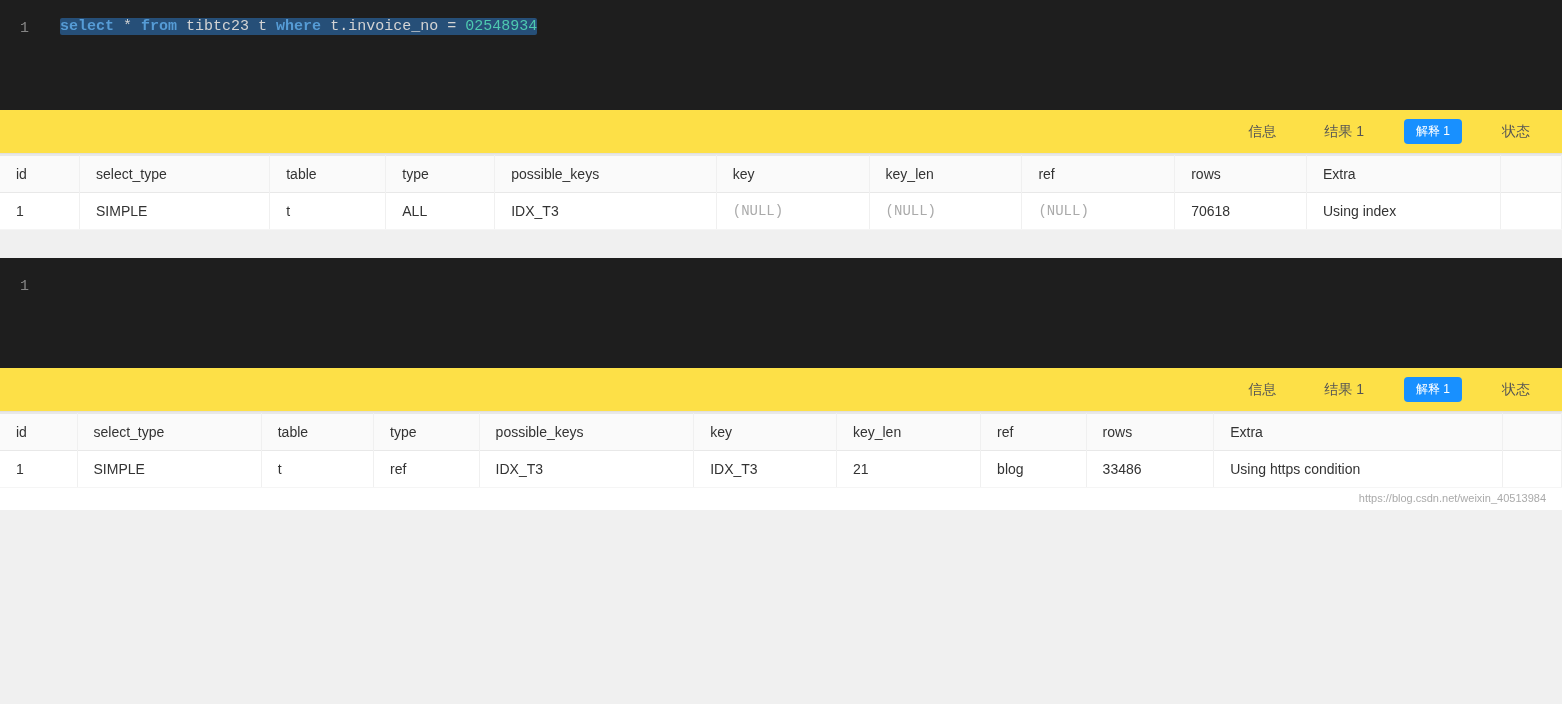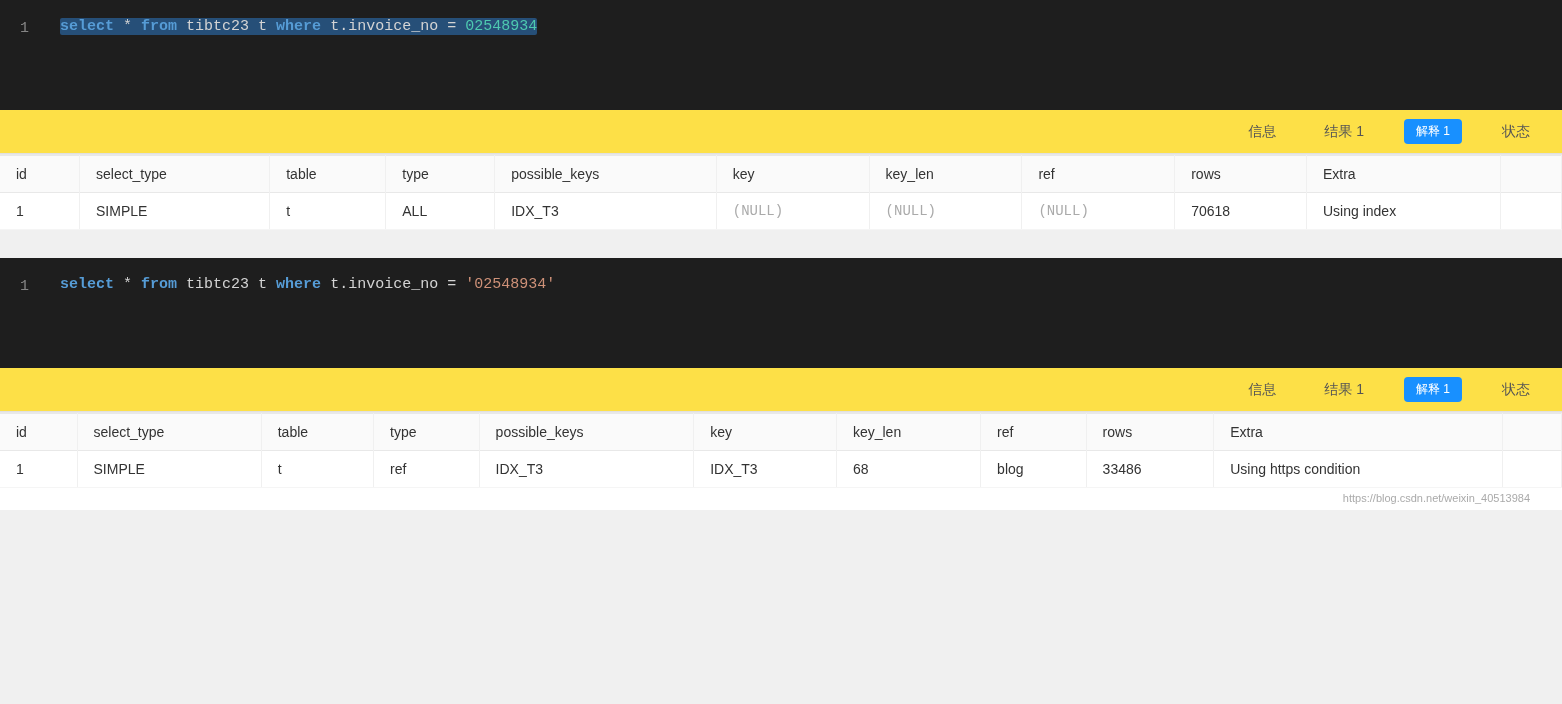"select * from tibtc23 t where t.invoice_no = '02548934'" div.code-content { html: <div> <span>select</span> <span> * </span> <span>from</span> <span> tibtc23 t </span> <span>where</span> <span> t.invoice_no </span> <span> = </span> <span> '02548934'</span> </div> -> none }
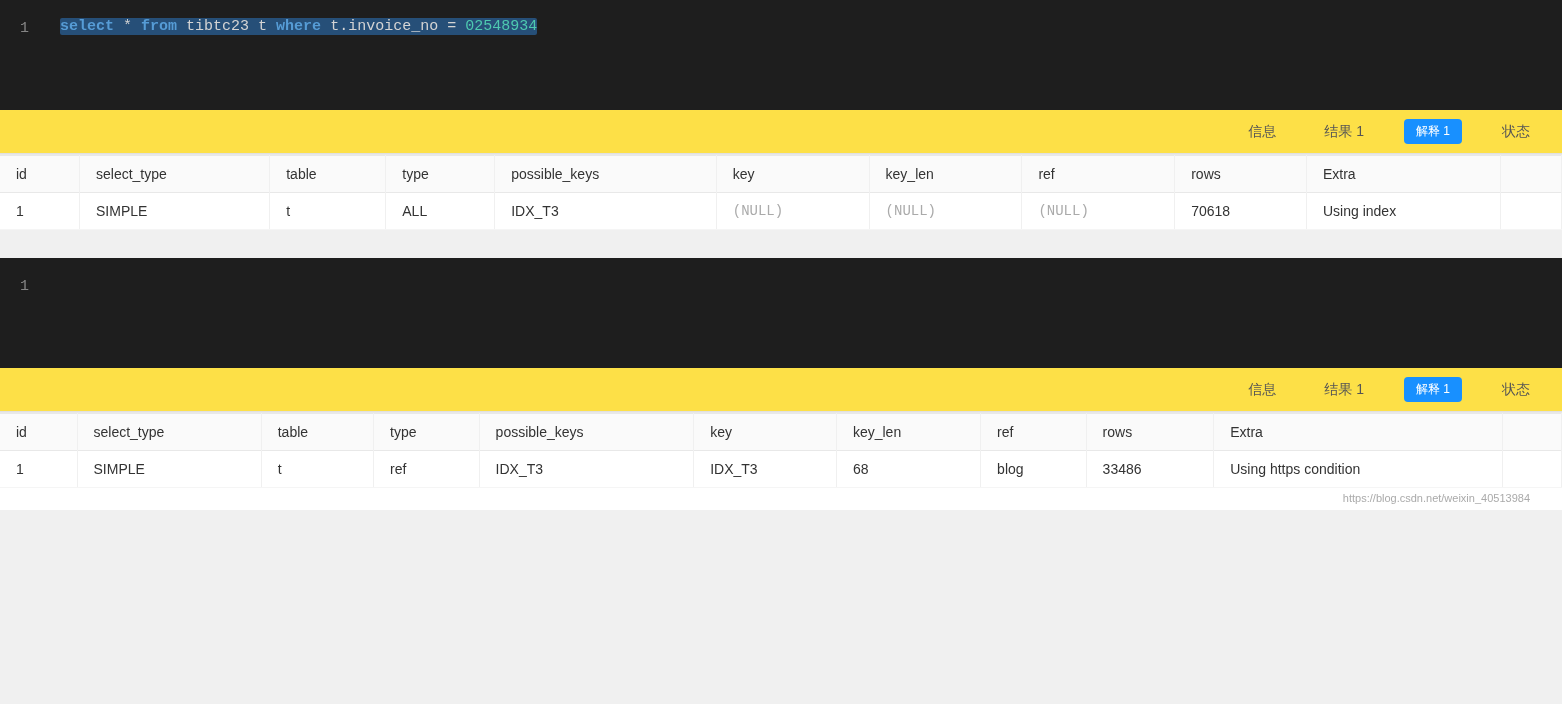"68" td { text: 68 -> 21 }
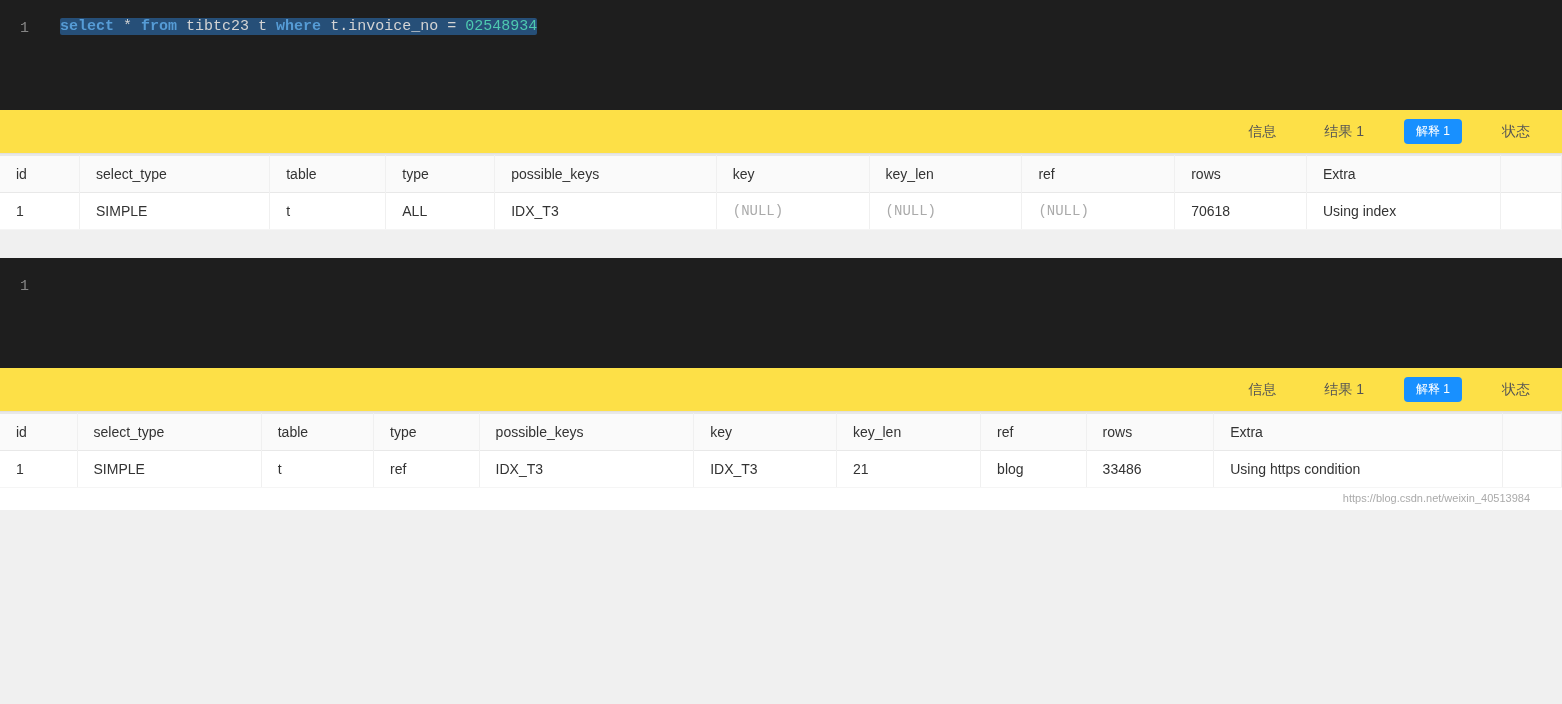"https://blog.csdn.net/weixin_40513984" .watermark { padding: 4px 32px 6px -> 4px 16px 6px }
